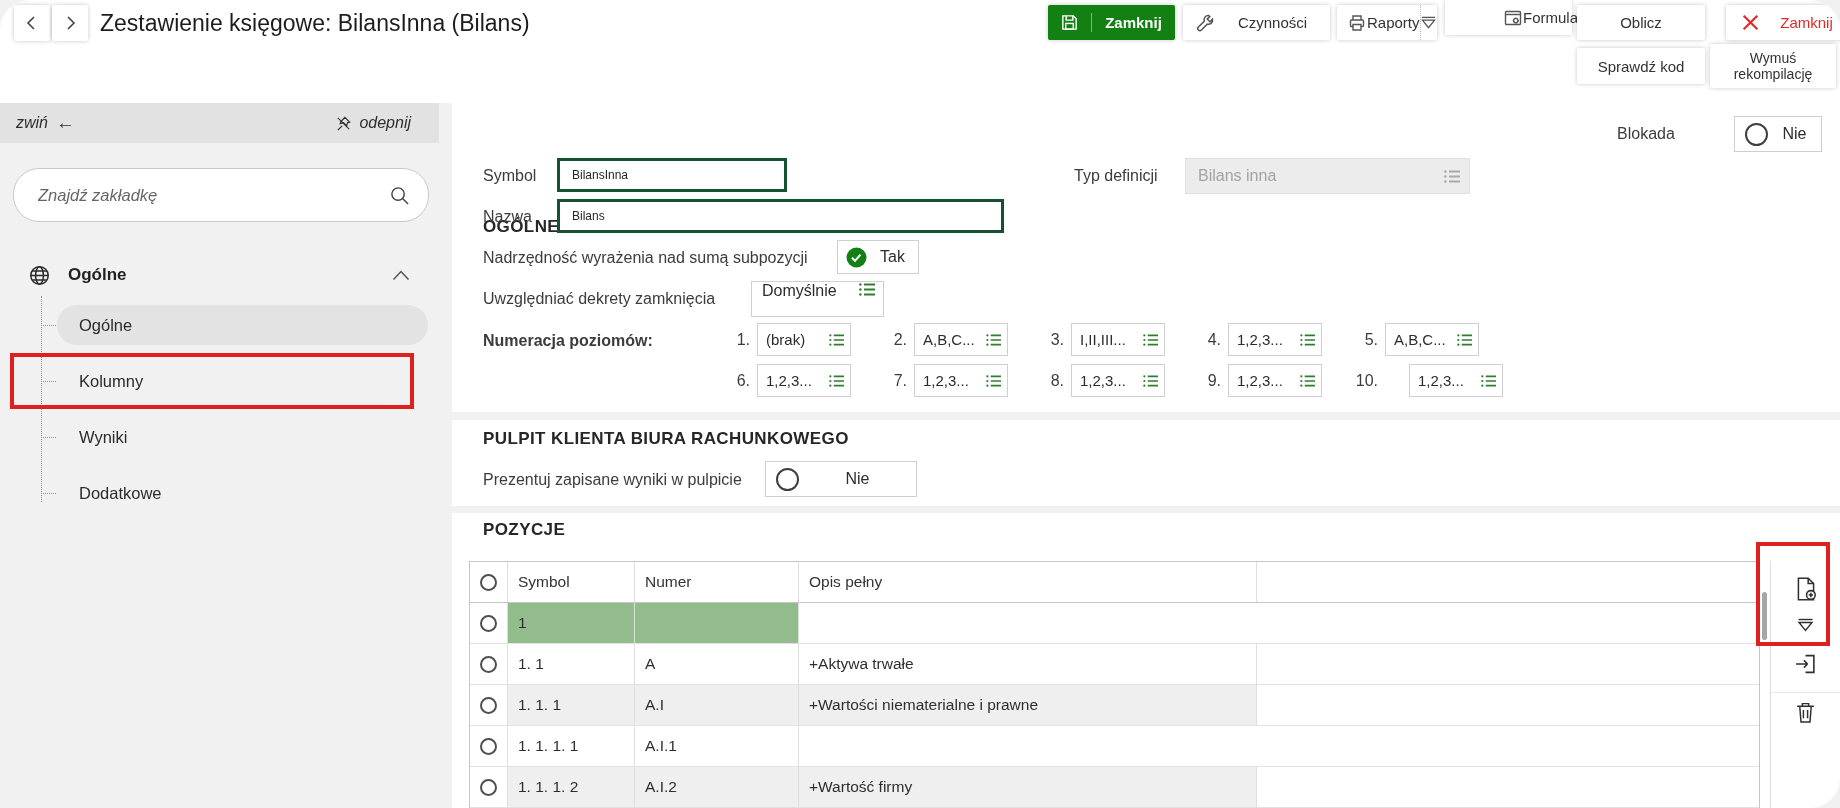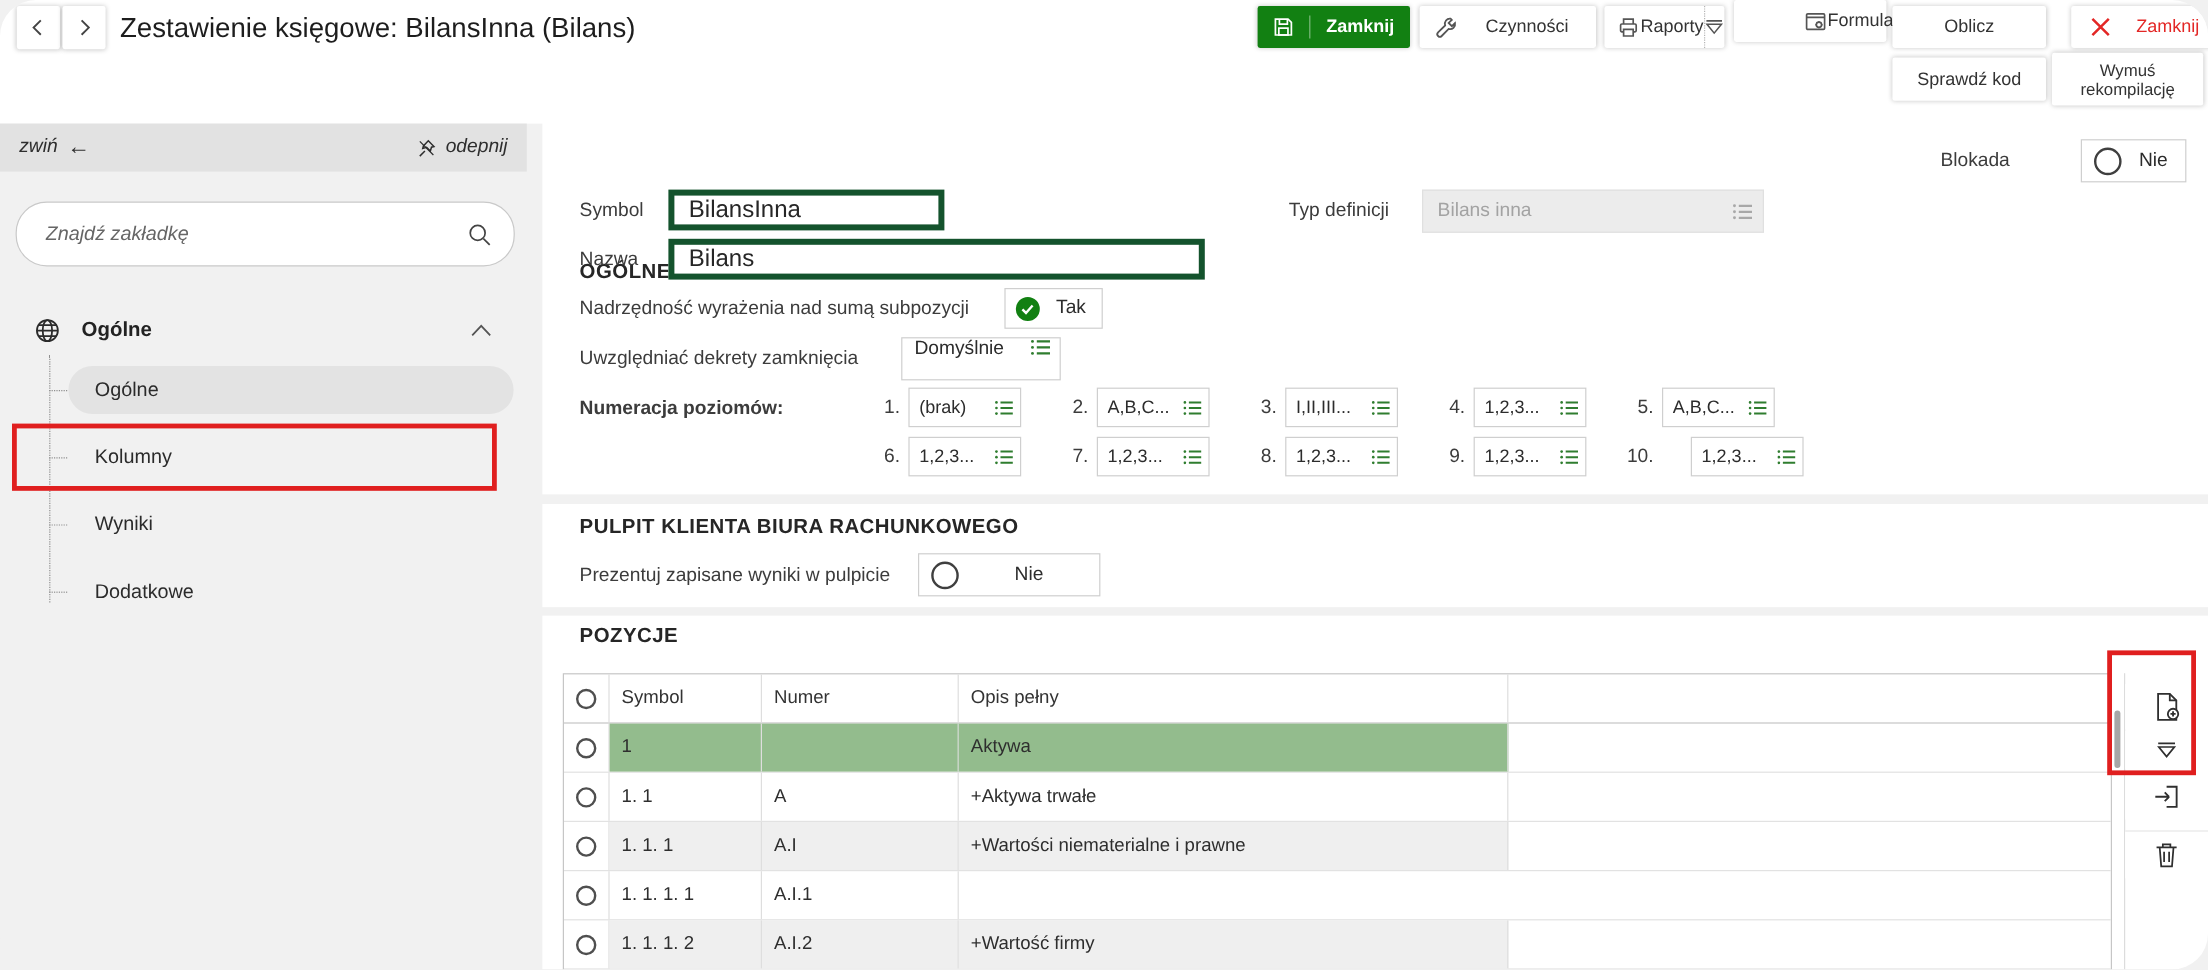"odepnij" .pinbar .odepnij { margin-right: 16px -> 28px }
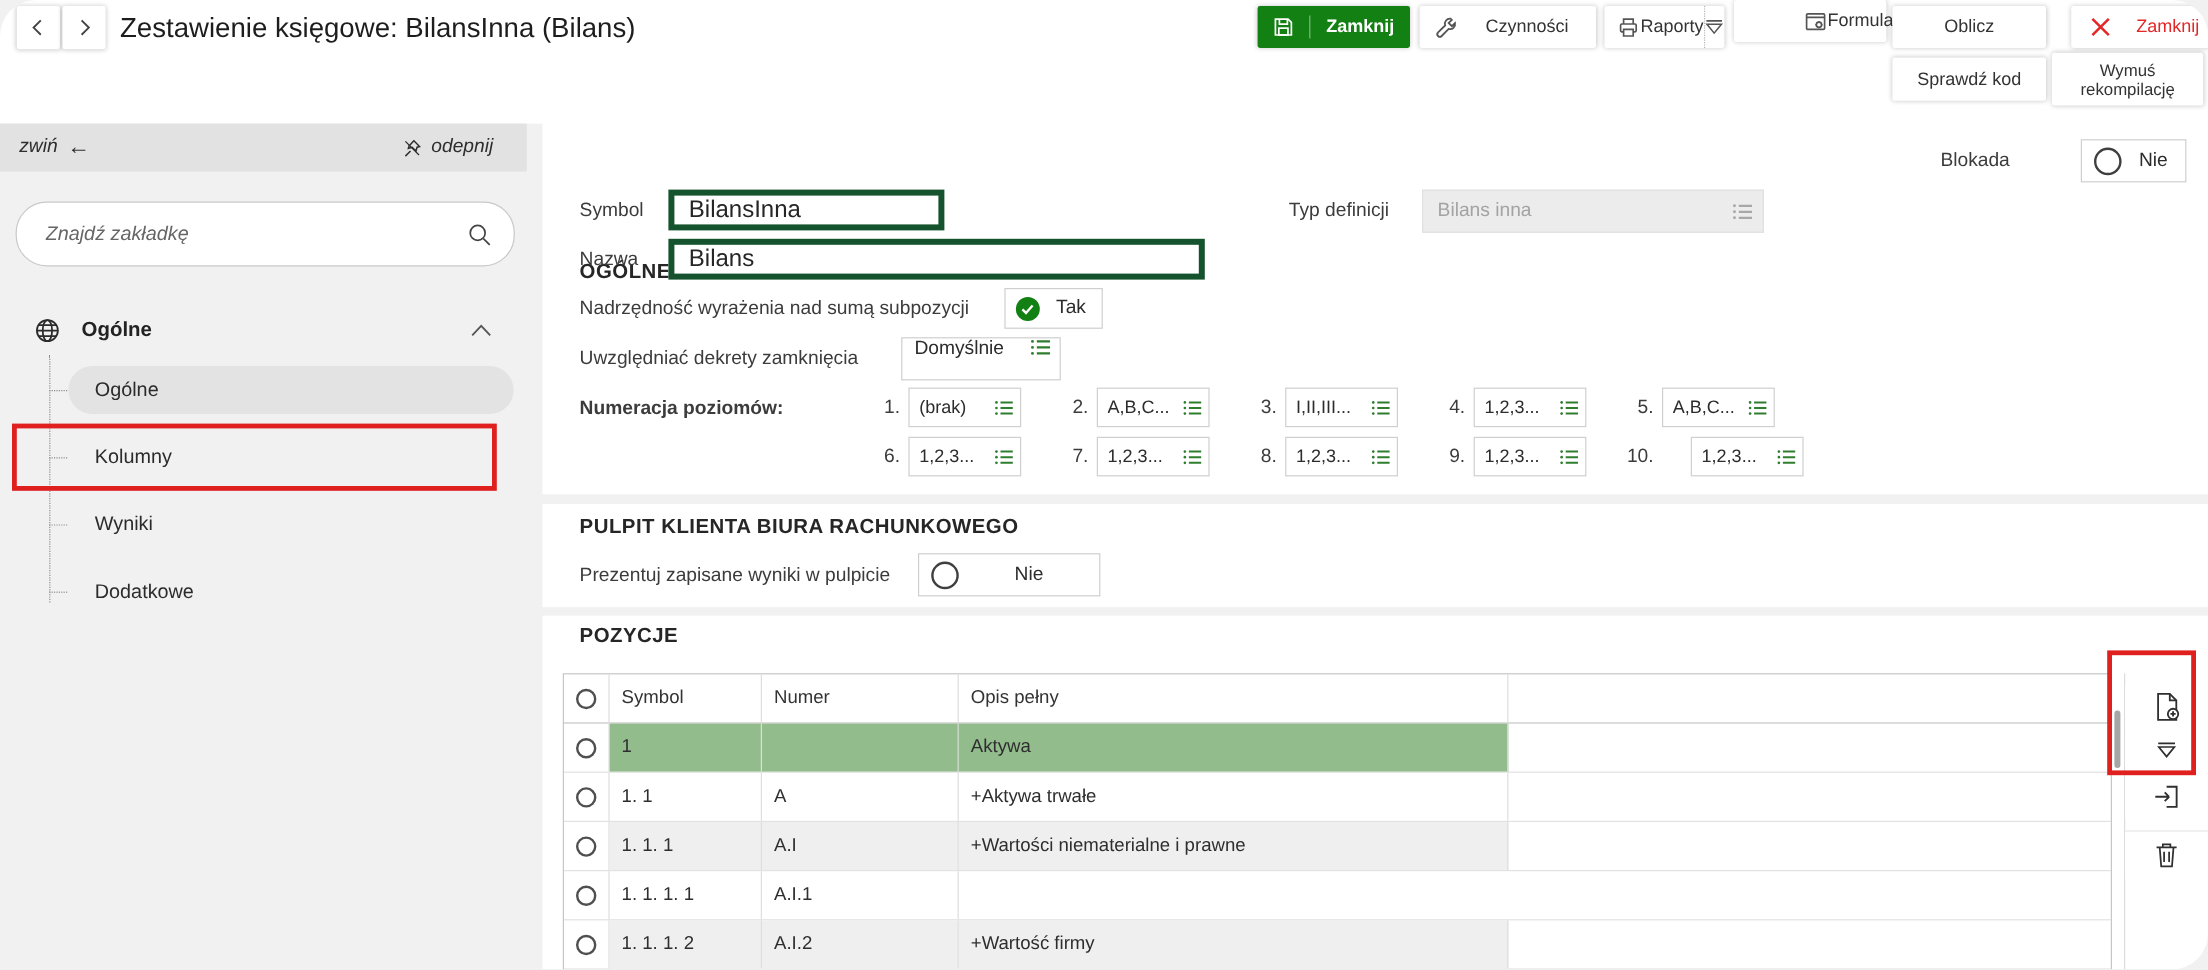"BilansInna" .input { border: 5px solid #14532d -> 3px solid #14532d; font-size: 20px -> 12px }
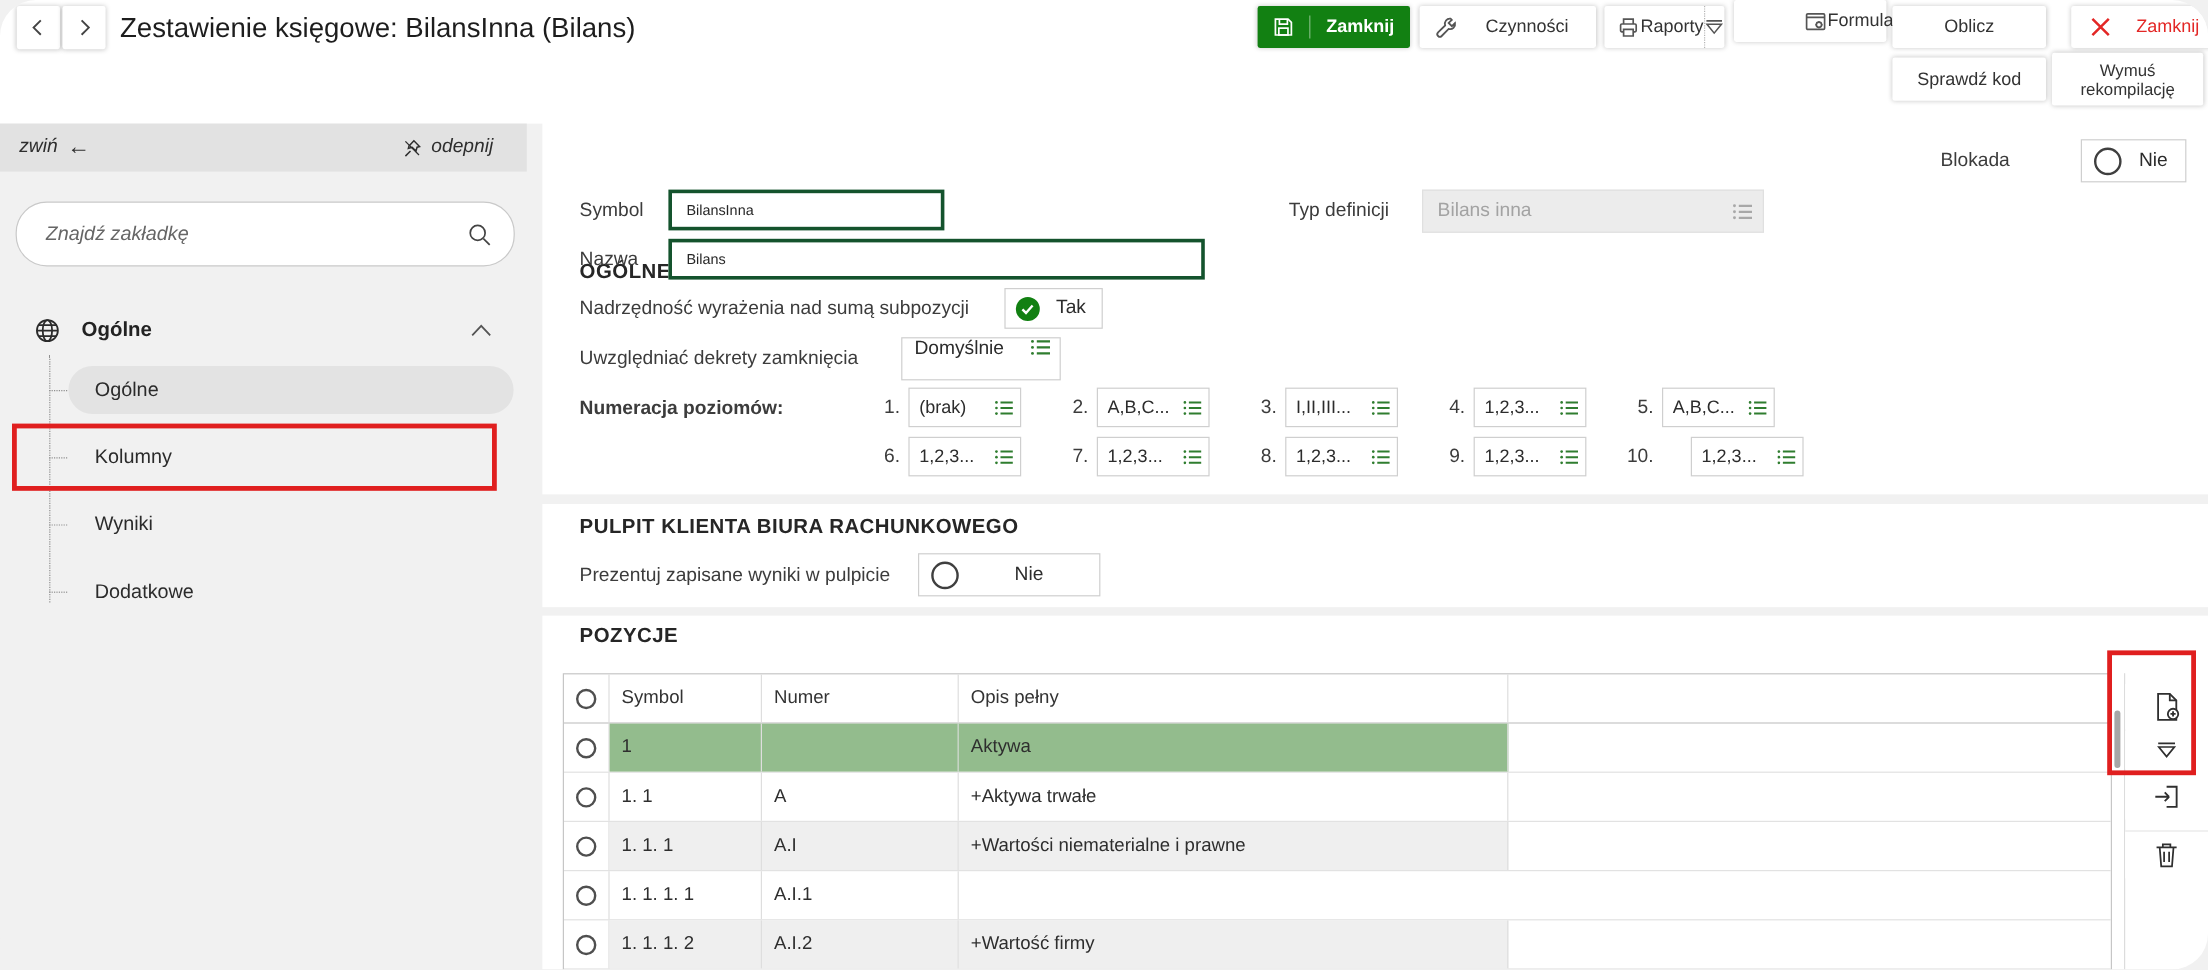"Aktywa" div.gcell { html: <div>Aktywa</div> -> none }
